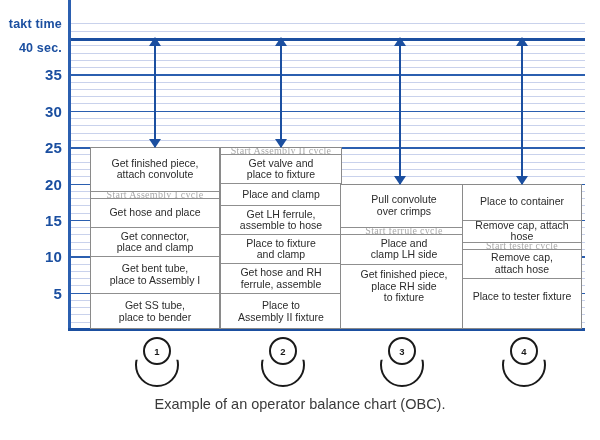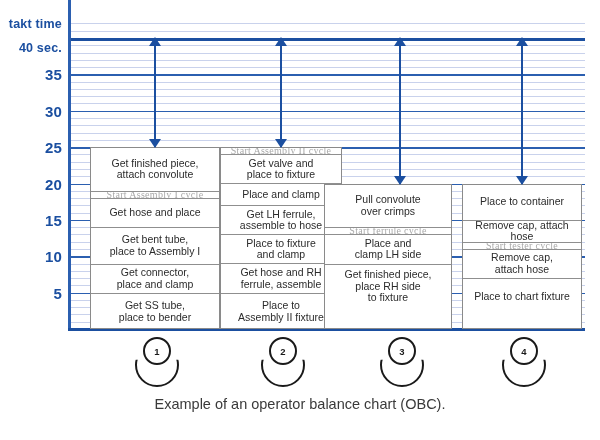"Pull convolute" div.col { left: 256px -> 272px }
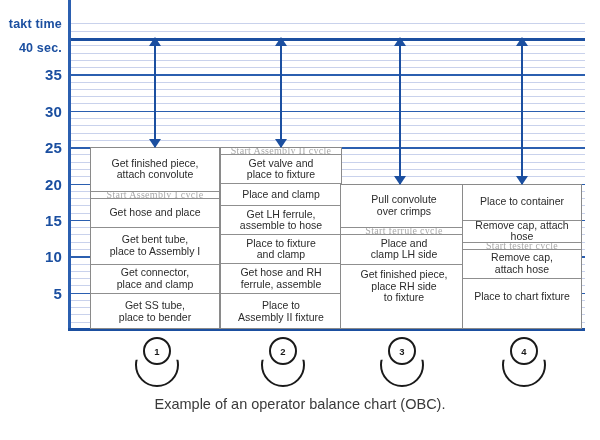"Get bent tube," div.task { order: before "Get connector," -> after "Get connector," }
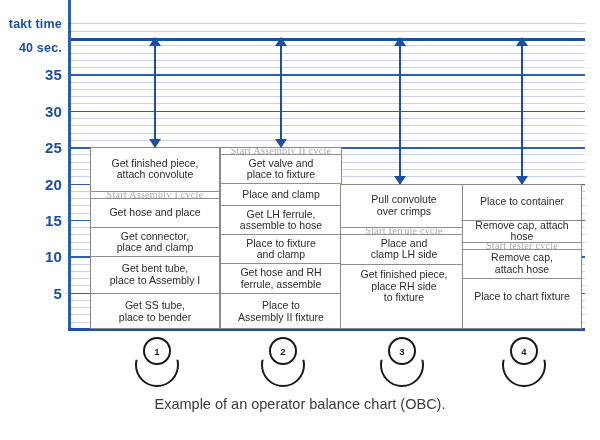"Place to chart fixture" div.task { text: chart -> tester }
